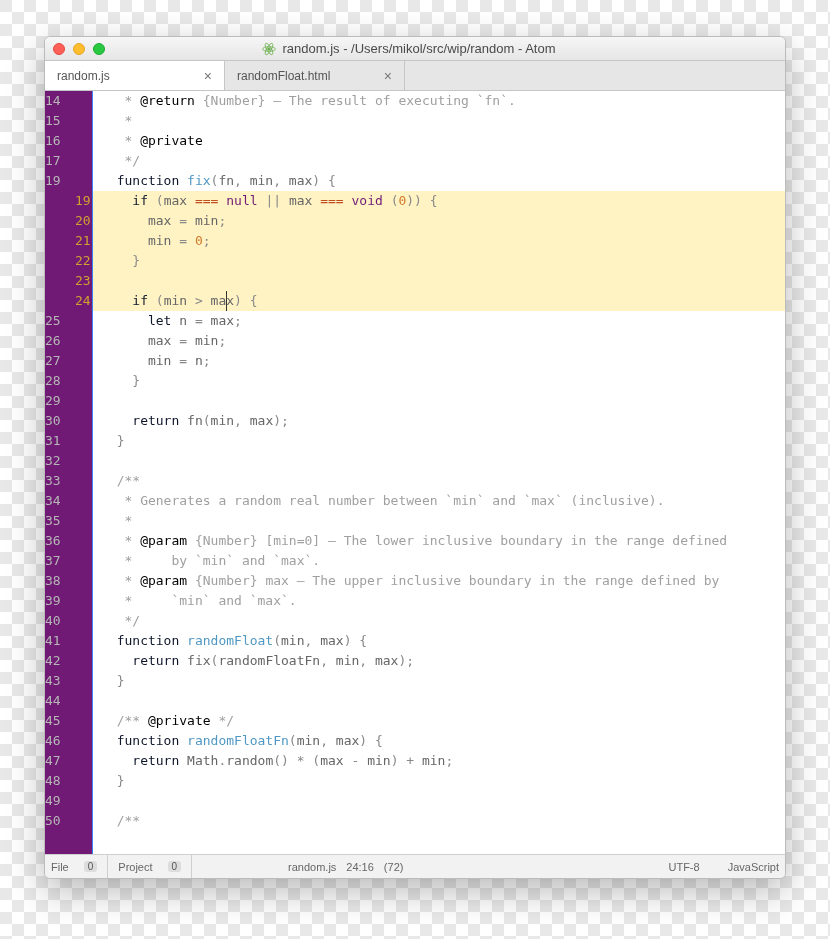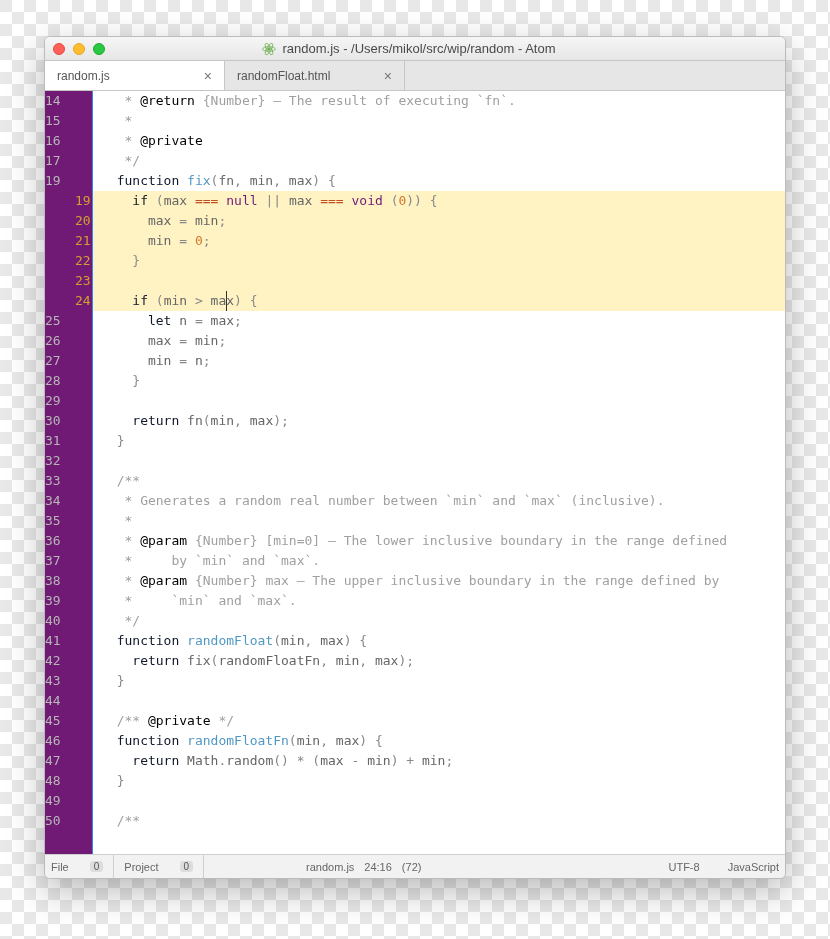"File" .statusbar .grp { gap: 21px -> 15px }
